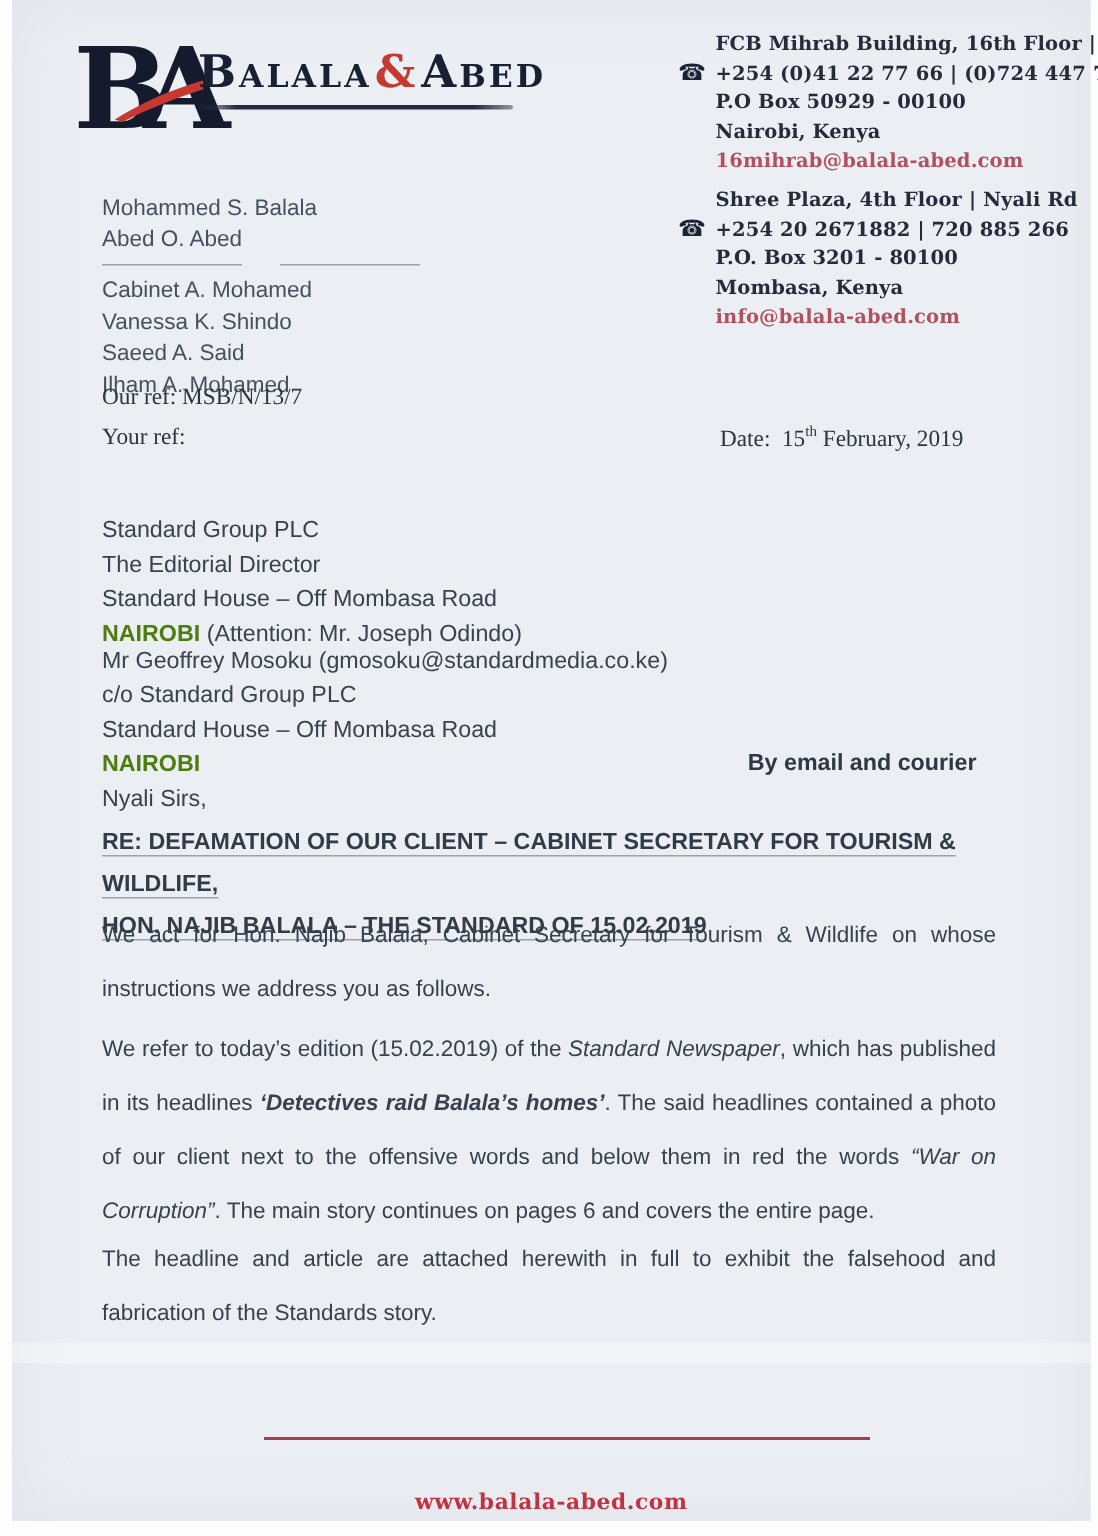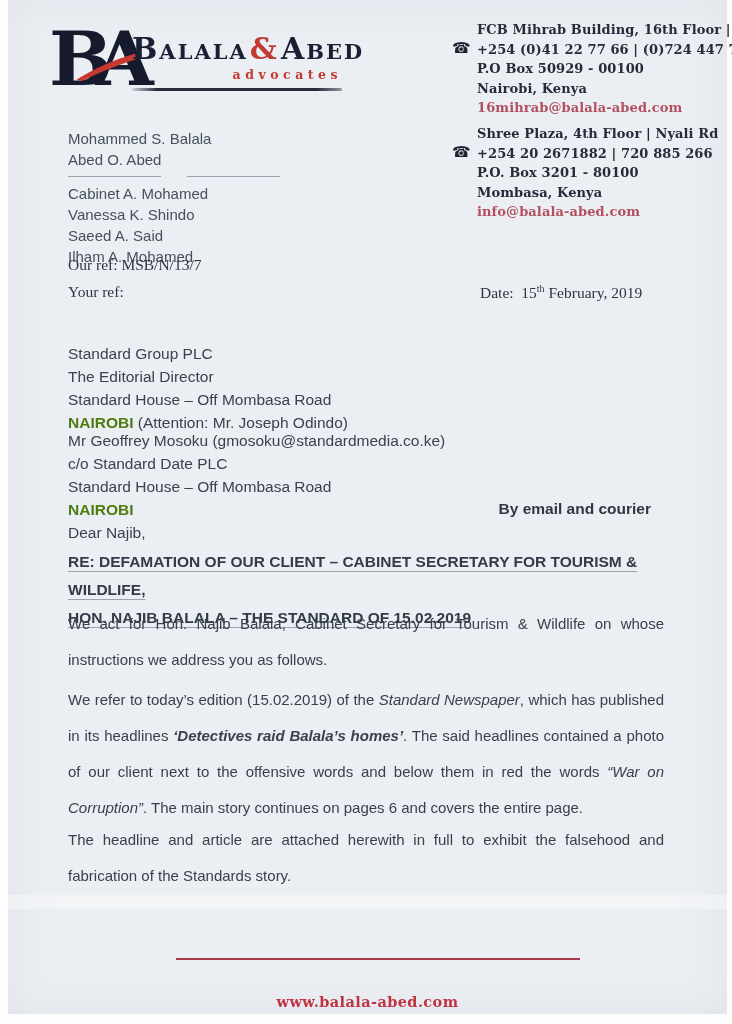"advocates" div.tagline { html: <div>advocates</div> -> none }
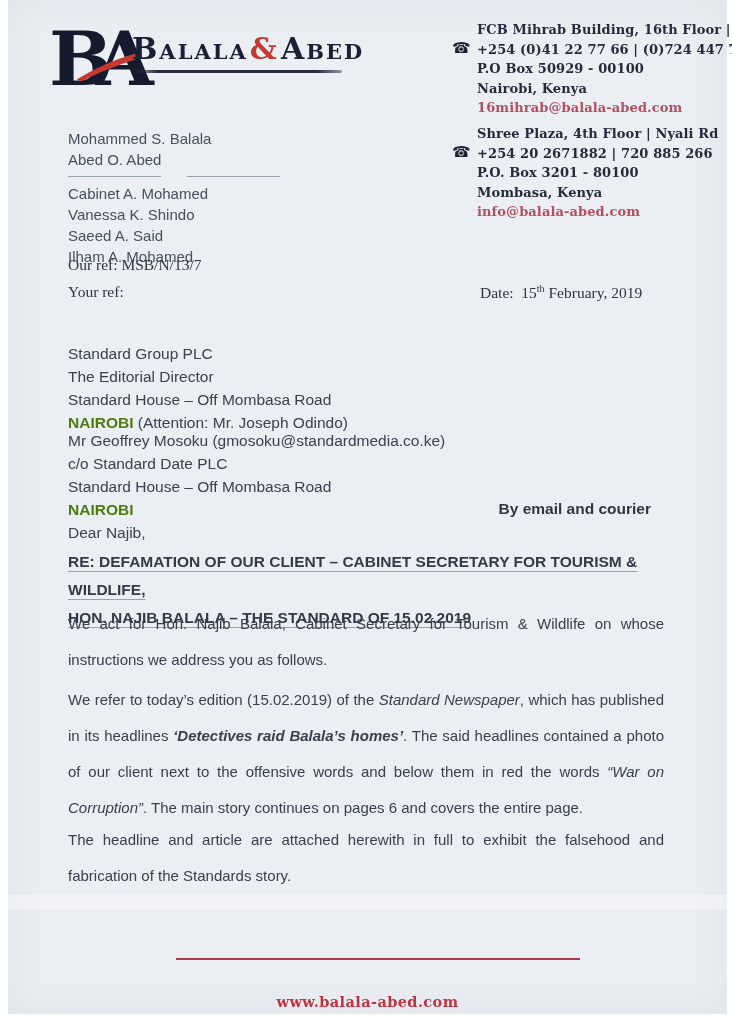"c/o Standard Date PLC" div { text: Date -> Group }
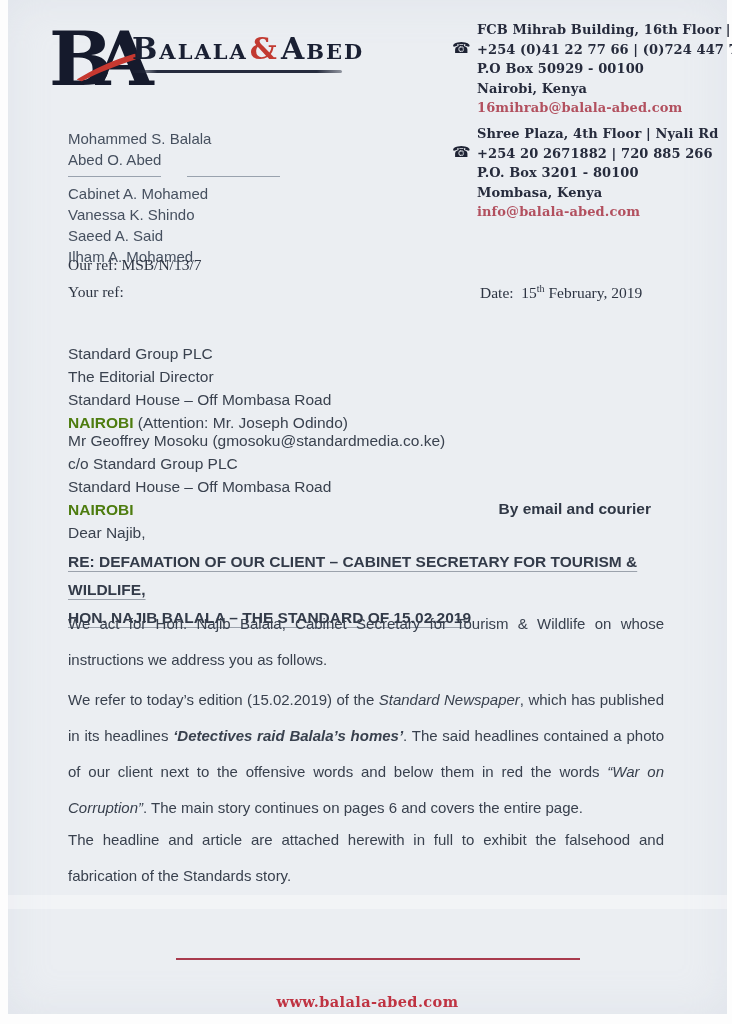"Dear Najib," div.salutation { text: Dear Najib -> Nyali Sirs }
